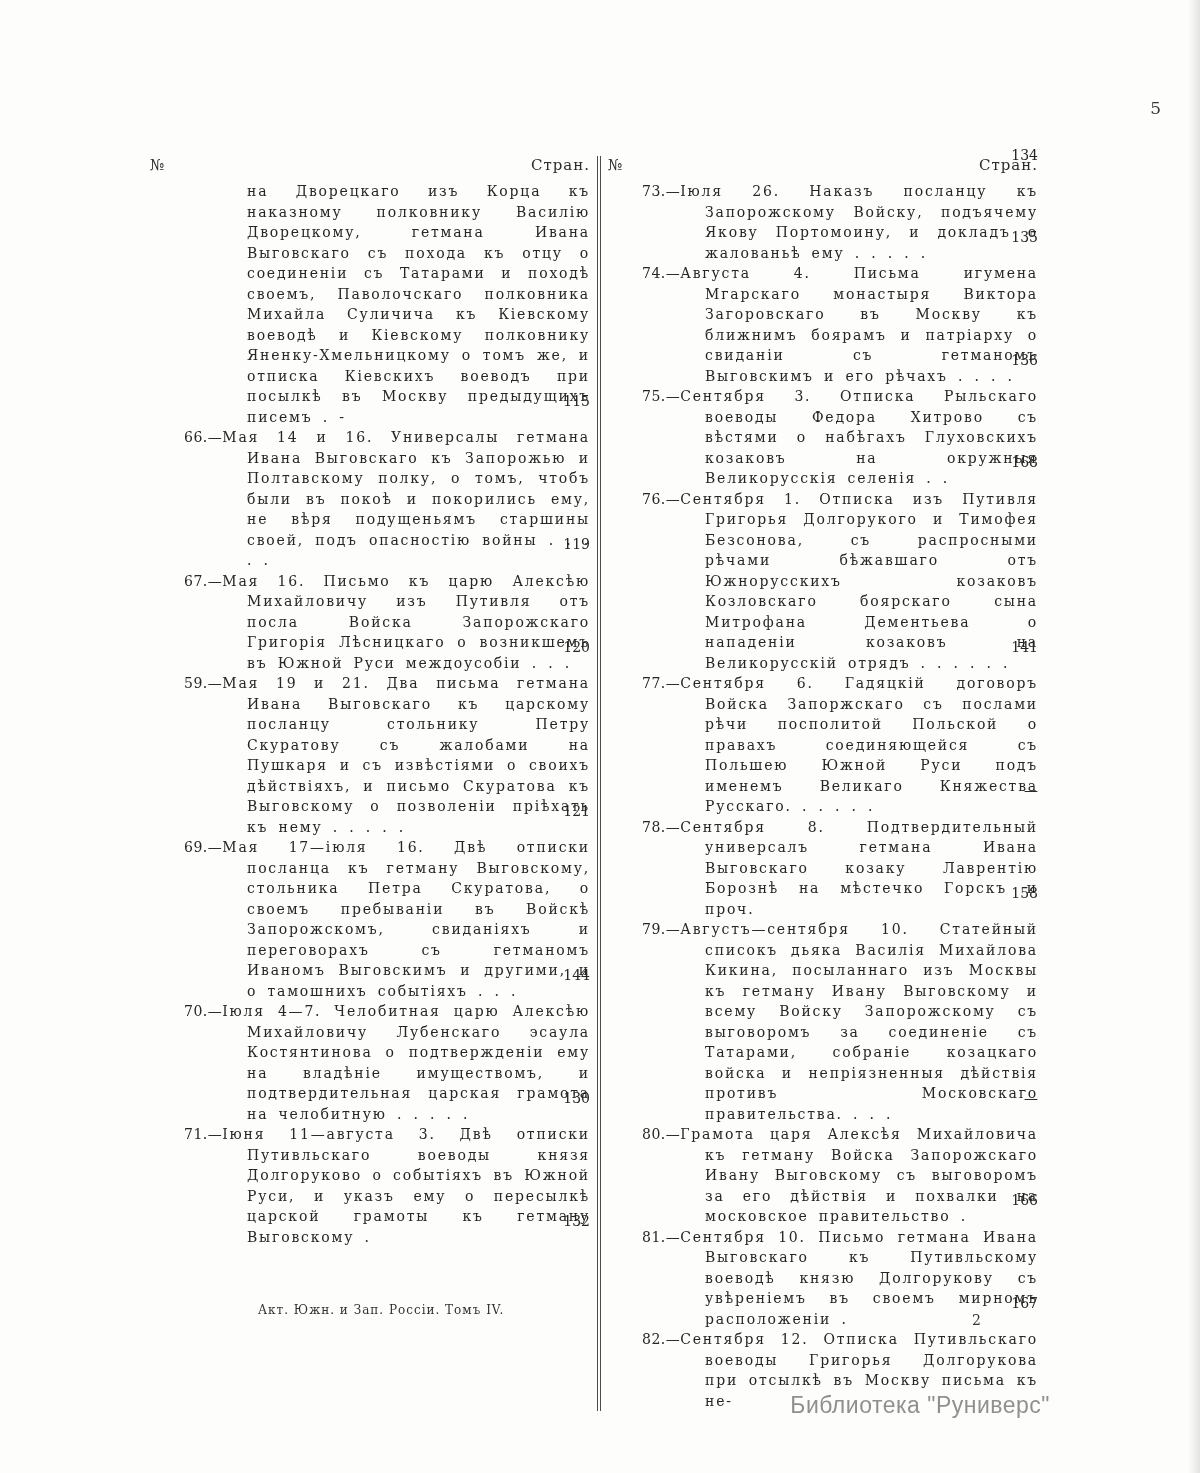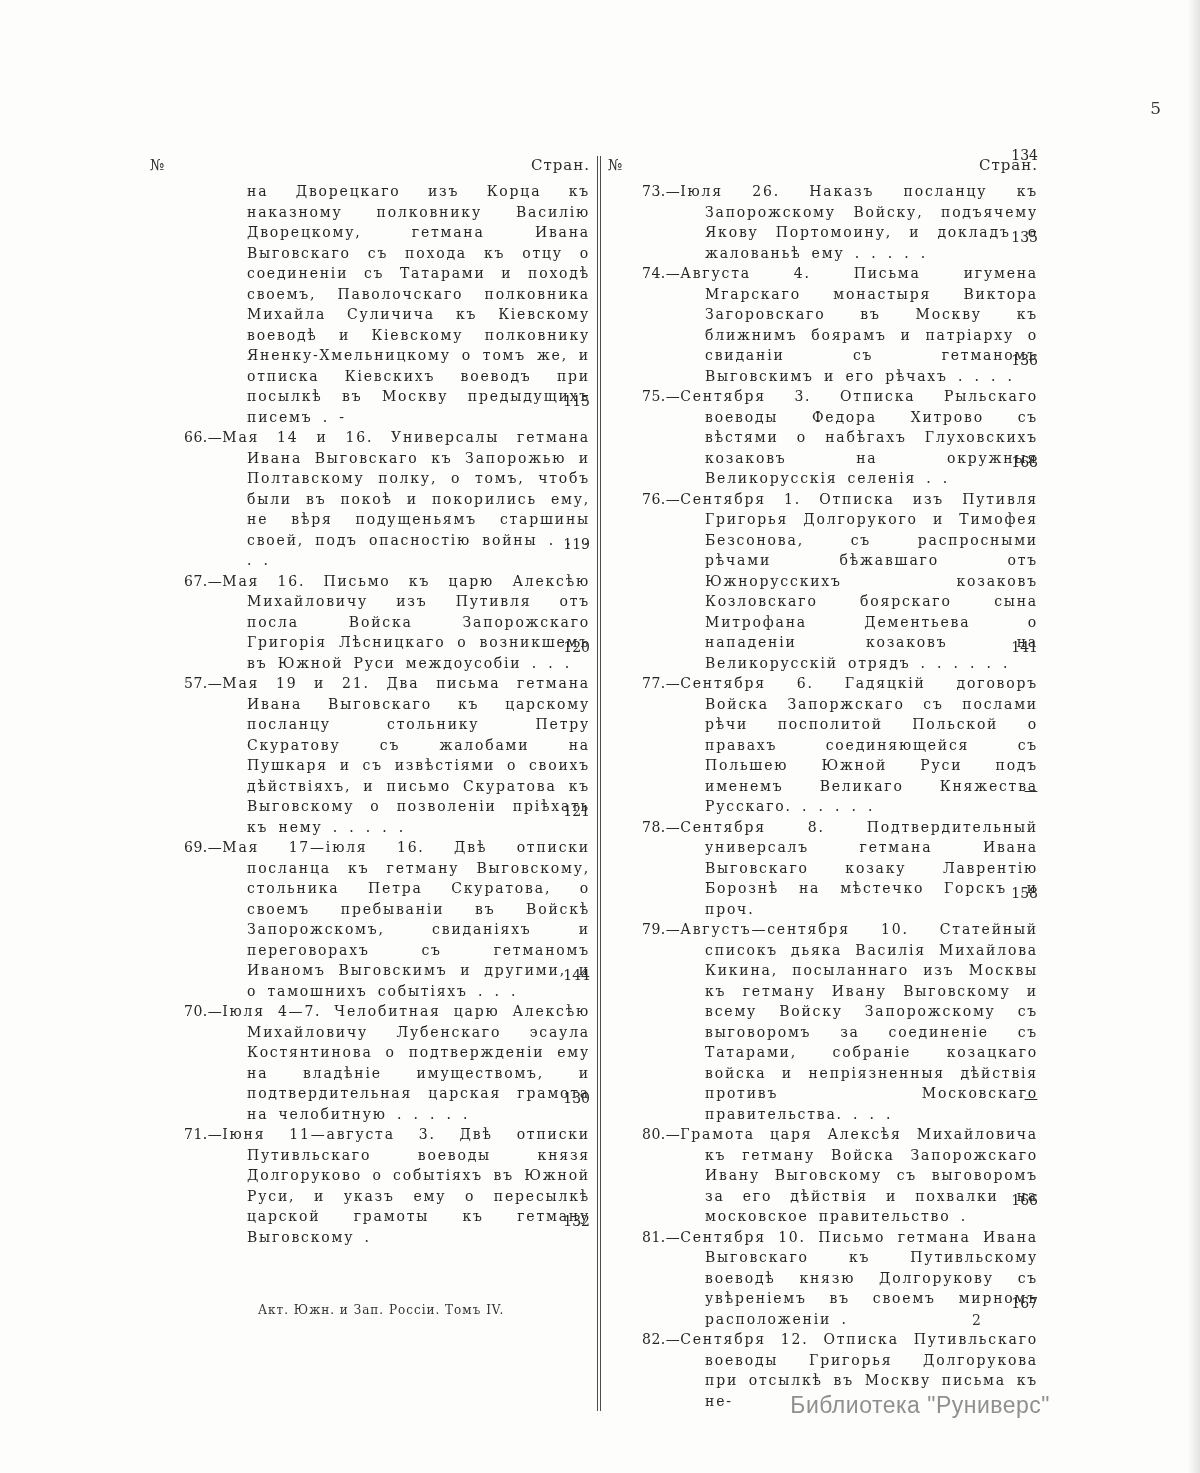"57.—" span.no { text: 57 -> 59 }
